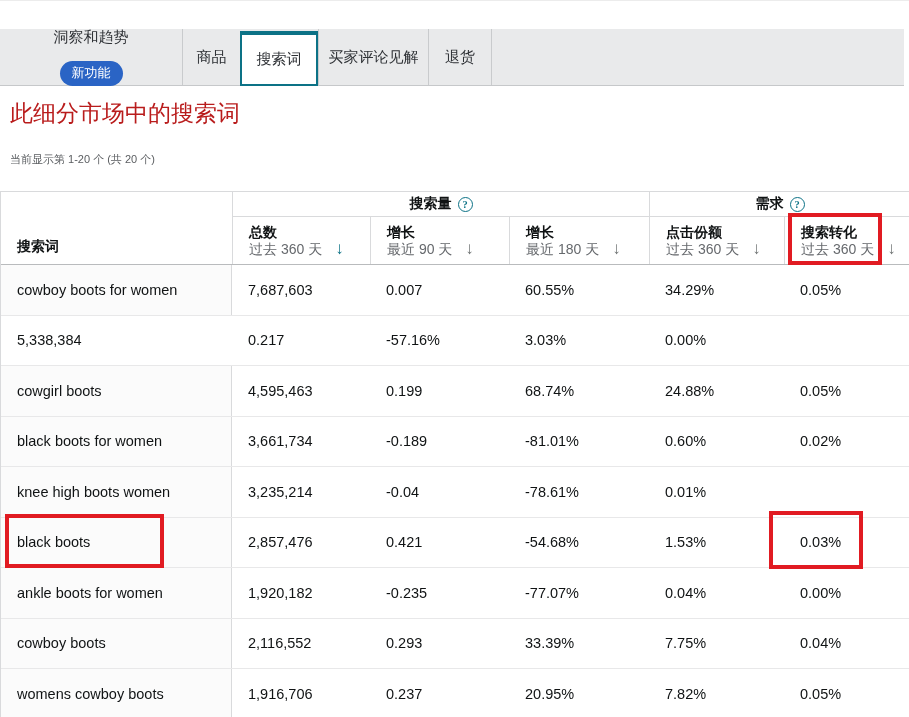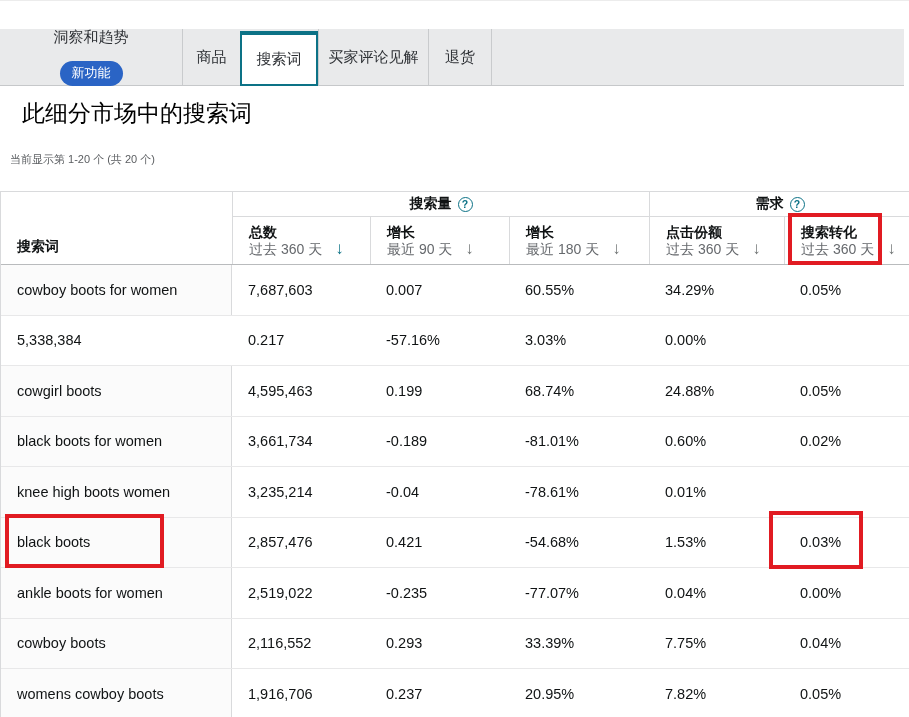"此细分市场中的搜索词" .page-title { color: #000000 -> #b91c1c; left: 22px -> 10px }
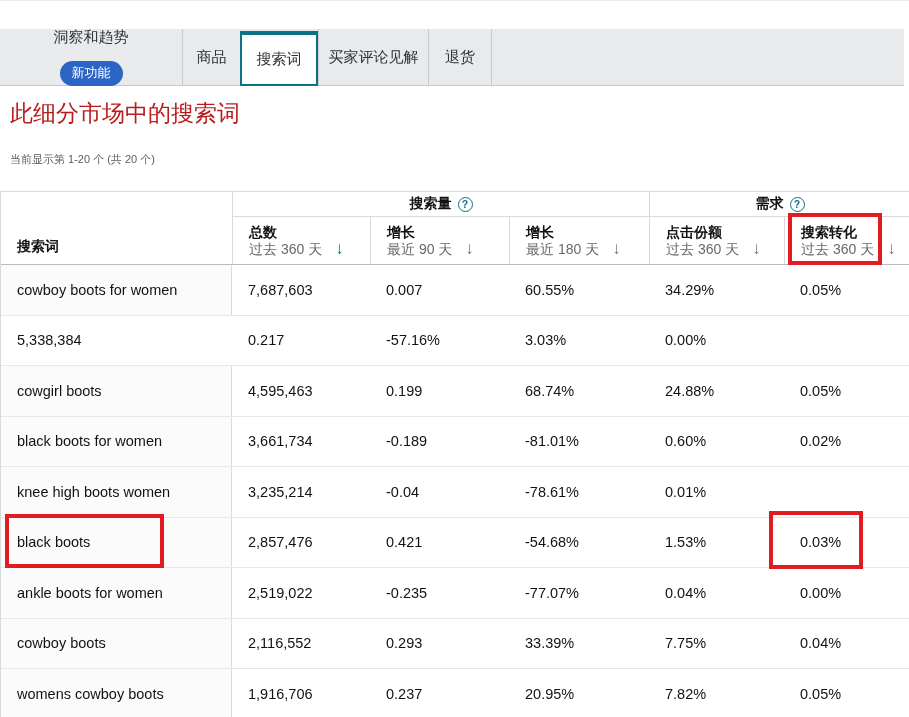"搜索量" .gh-group { font-family: none -> Liberation Serif, serif }
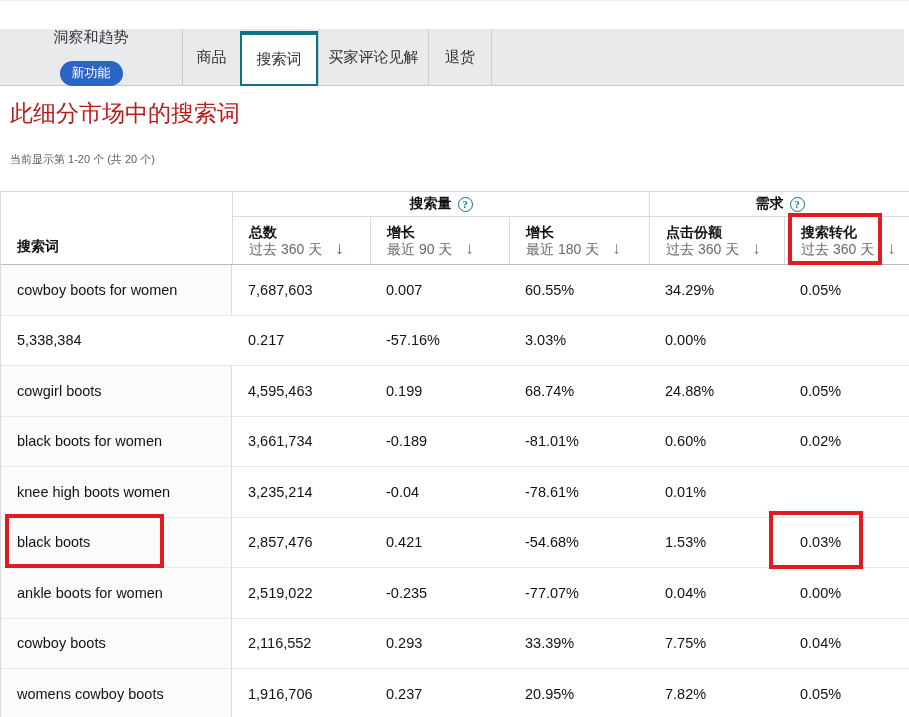"2,519,022" div.td { text: 2,519,022 -> 1,920,182 }
